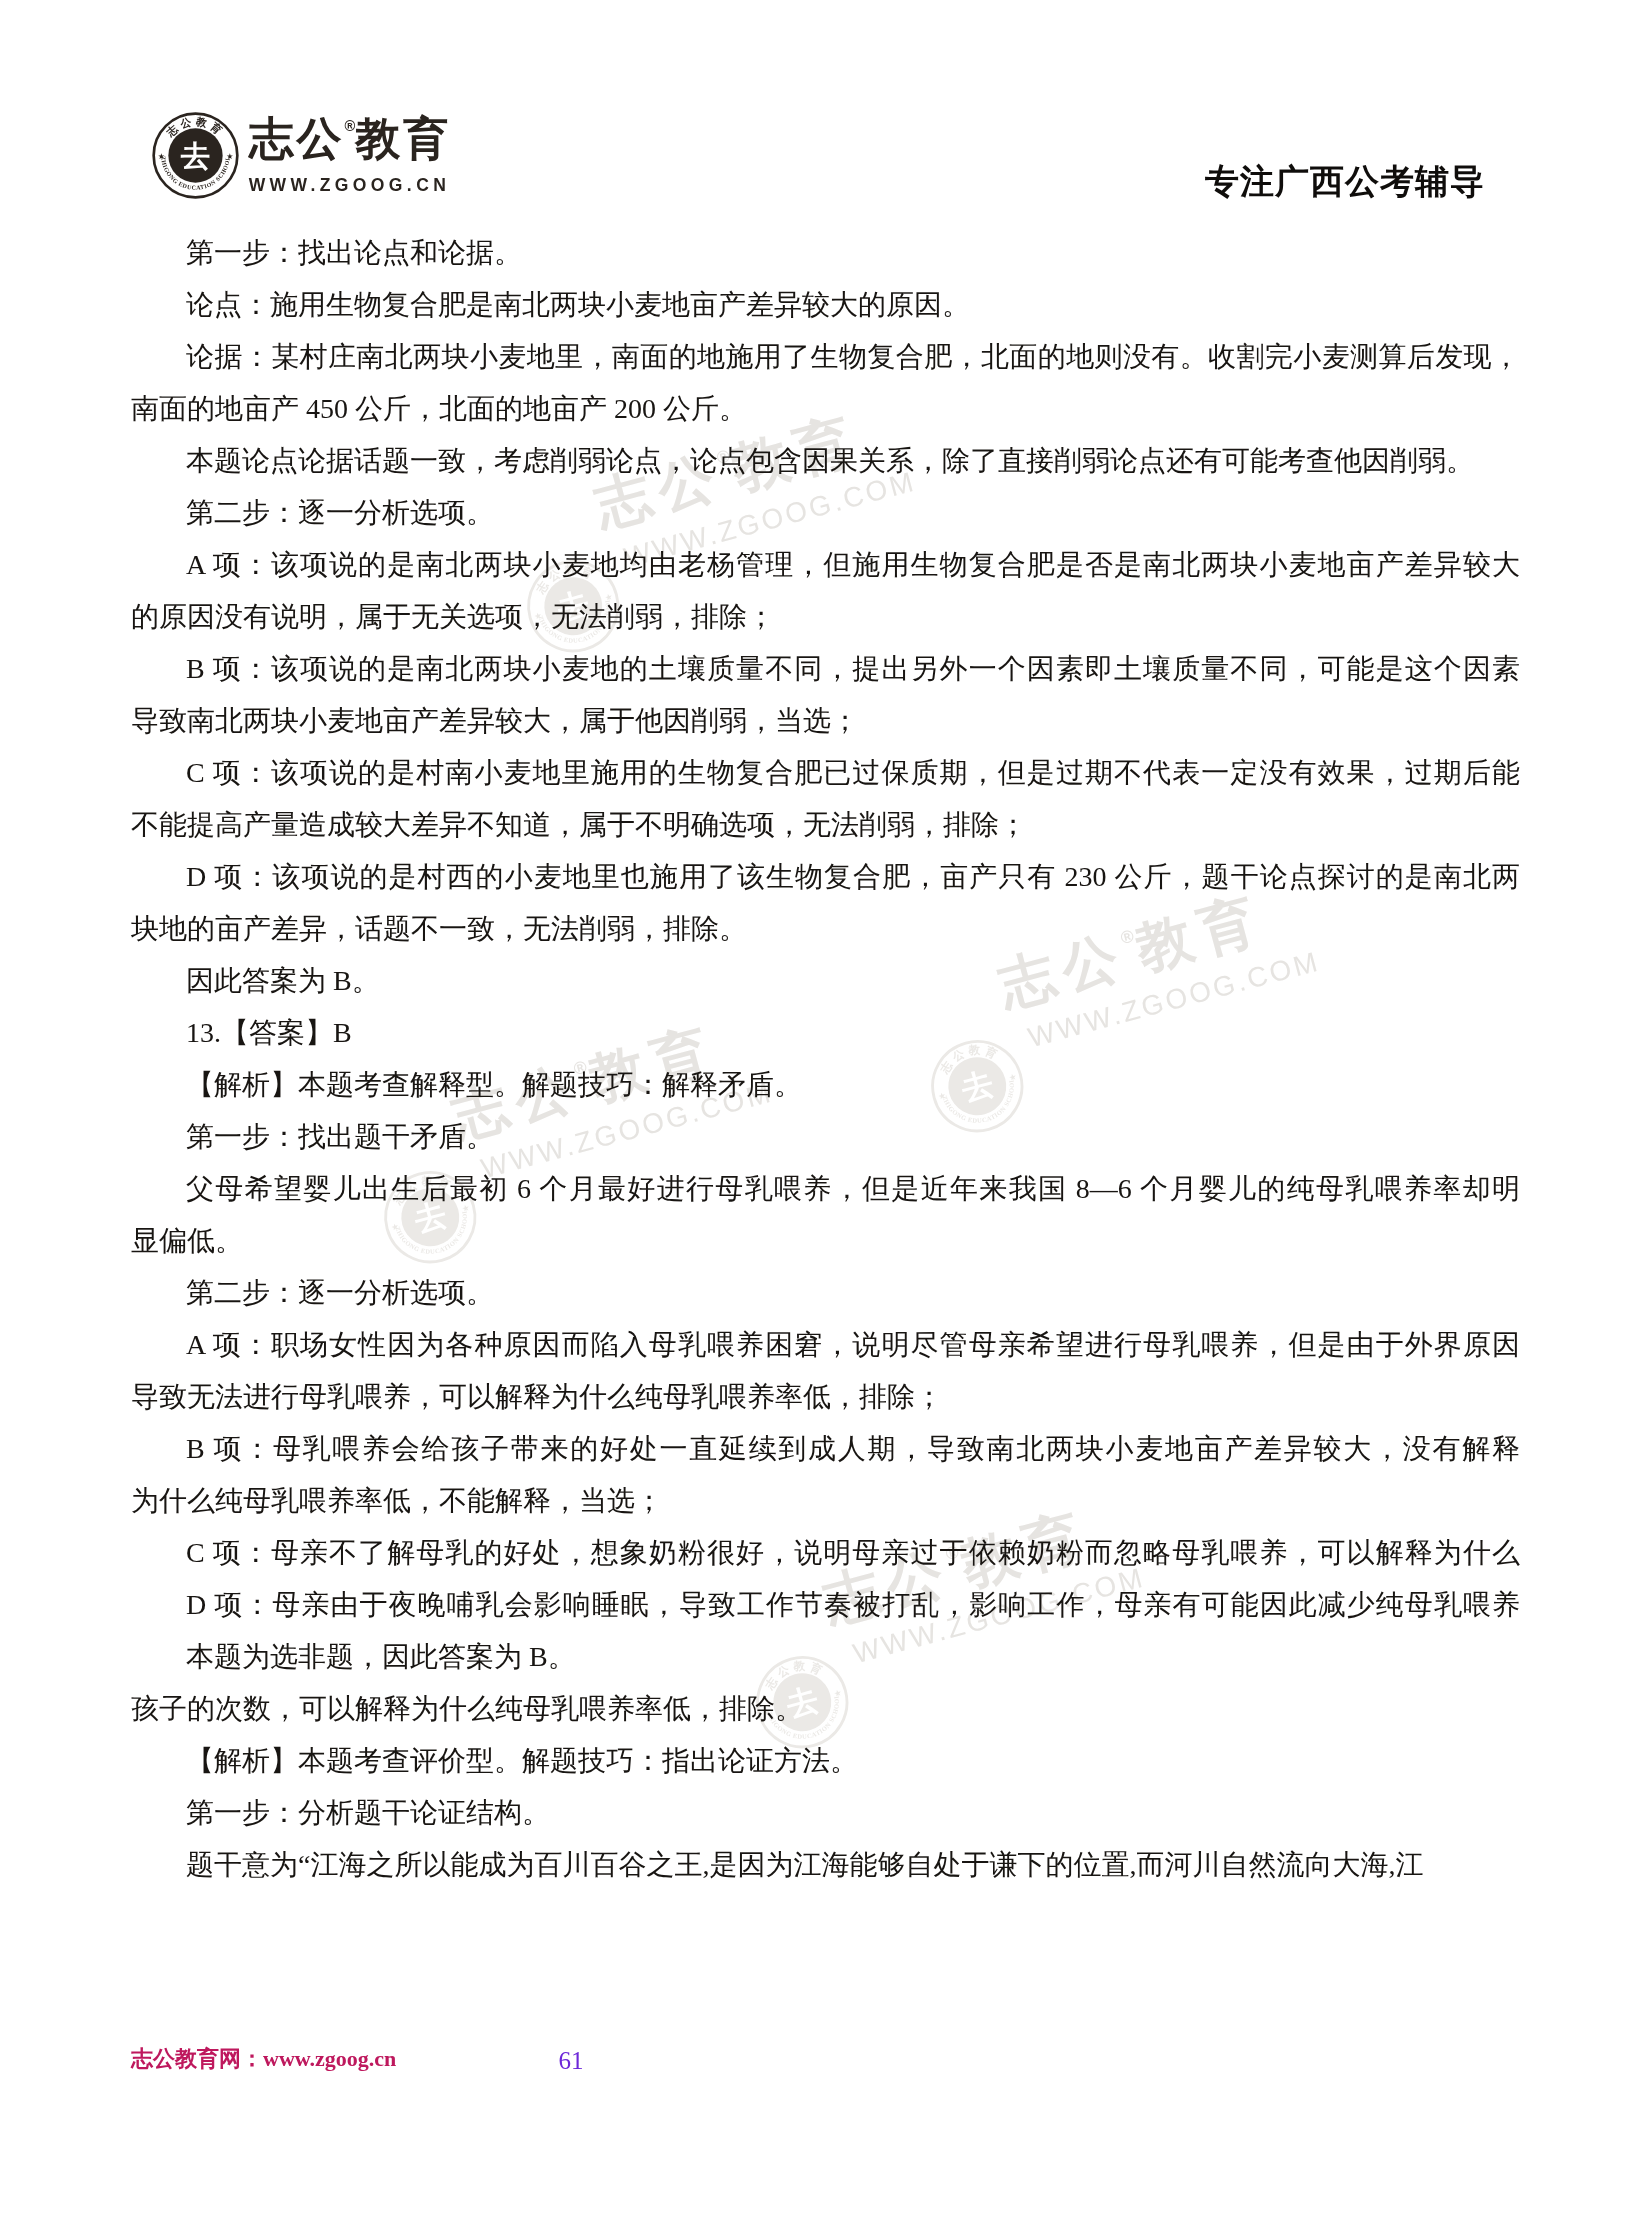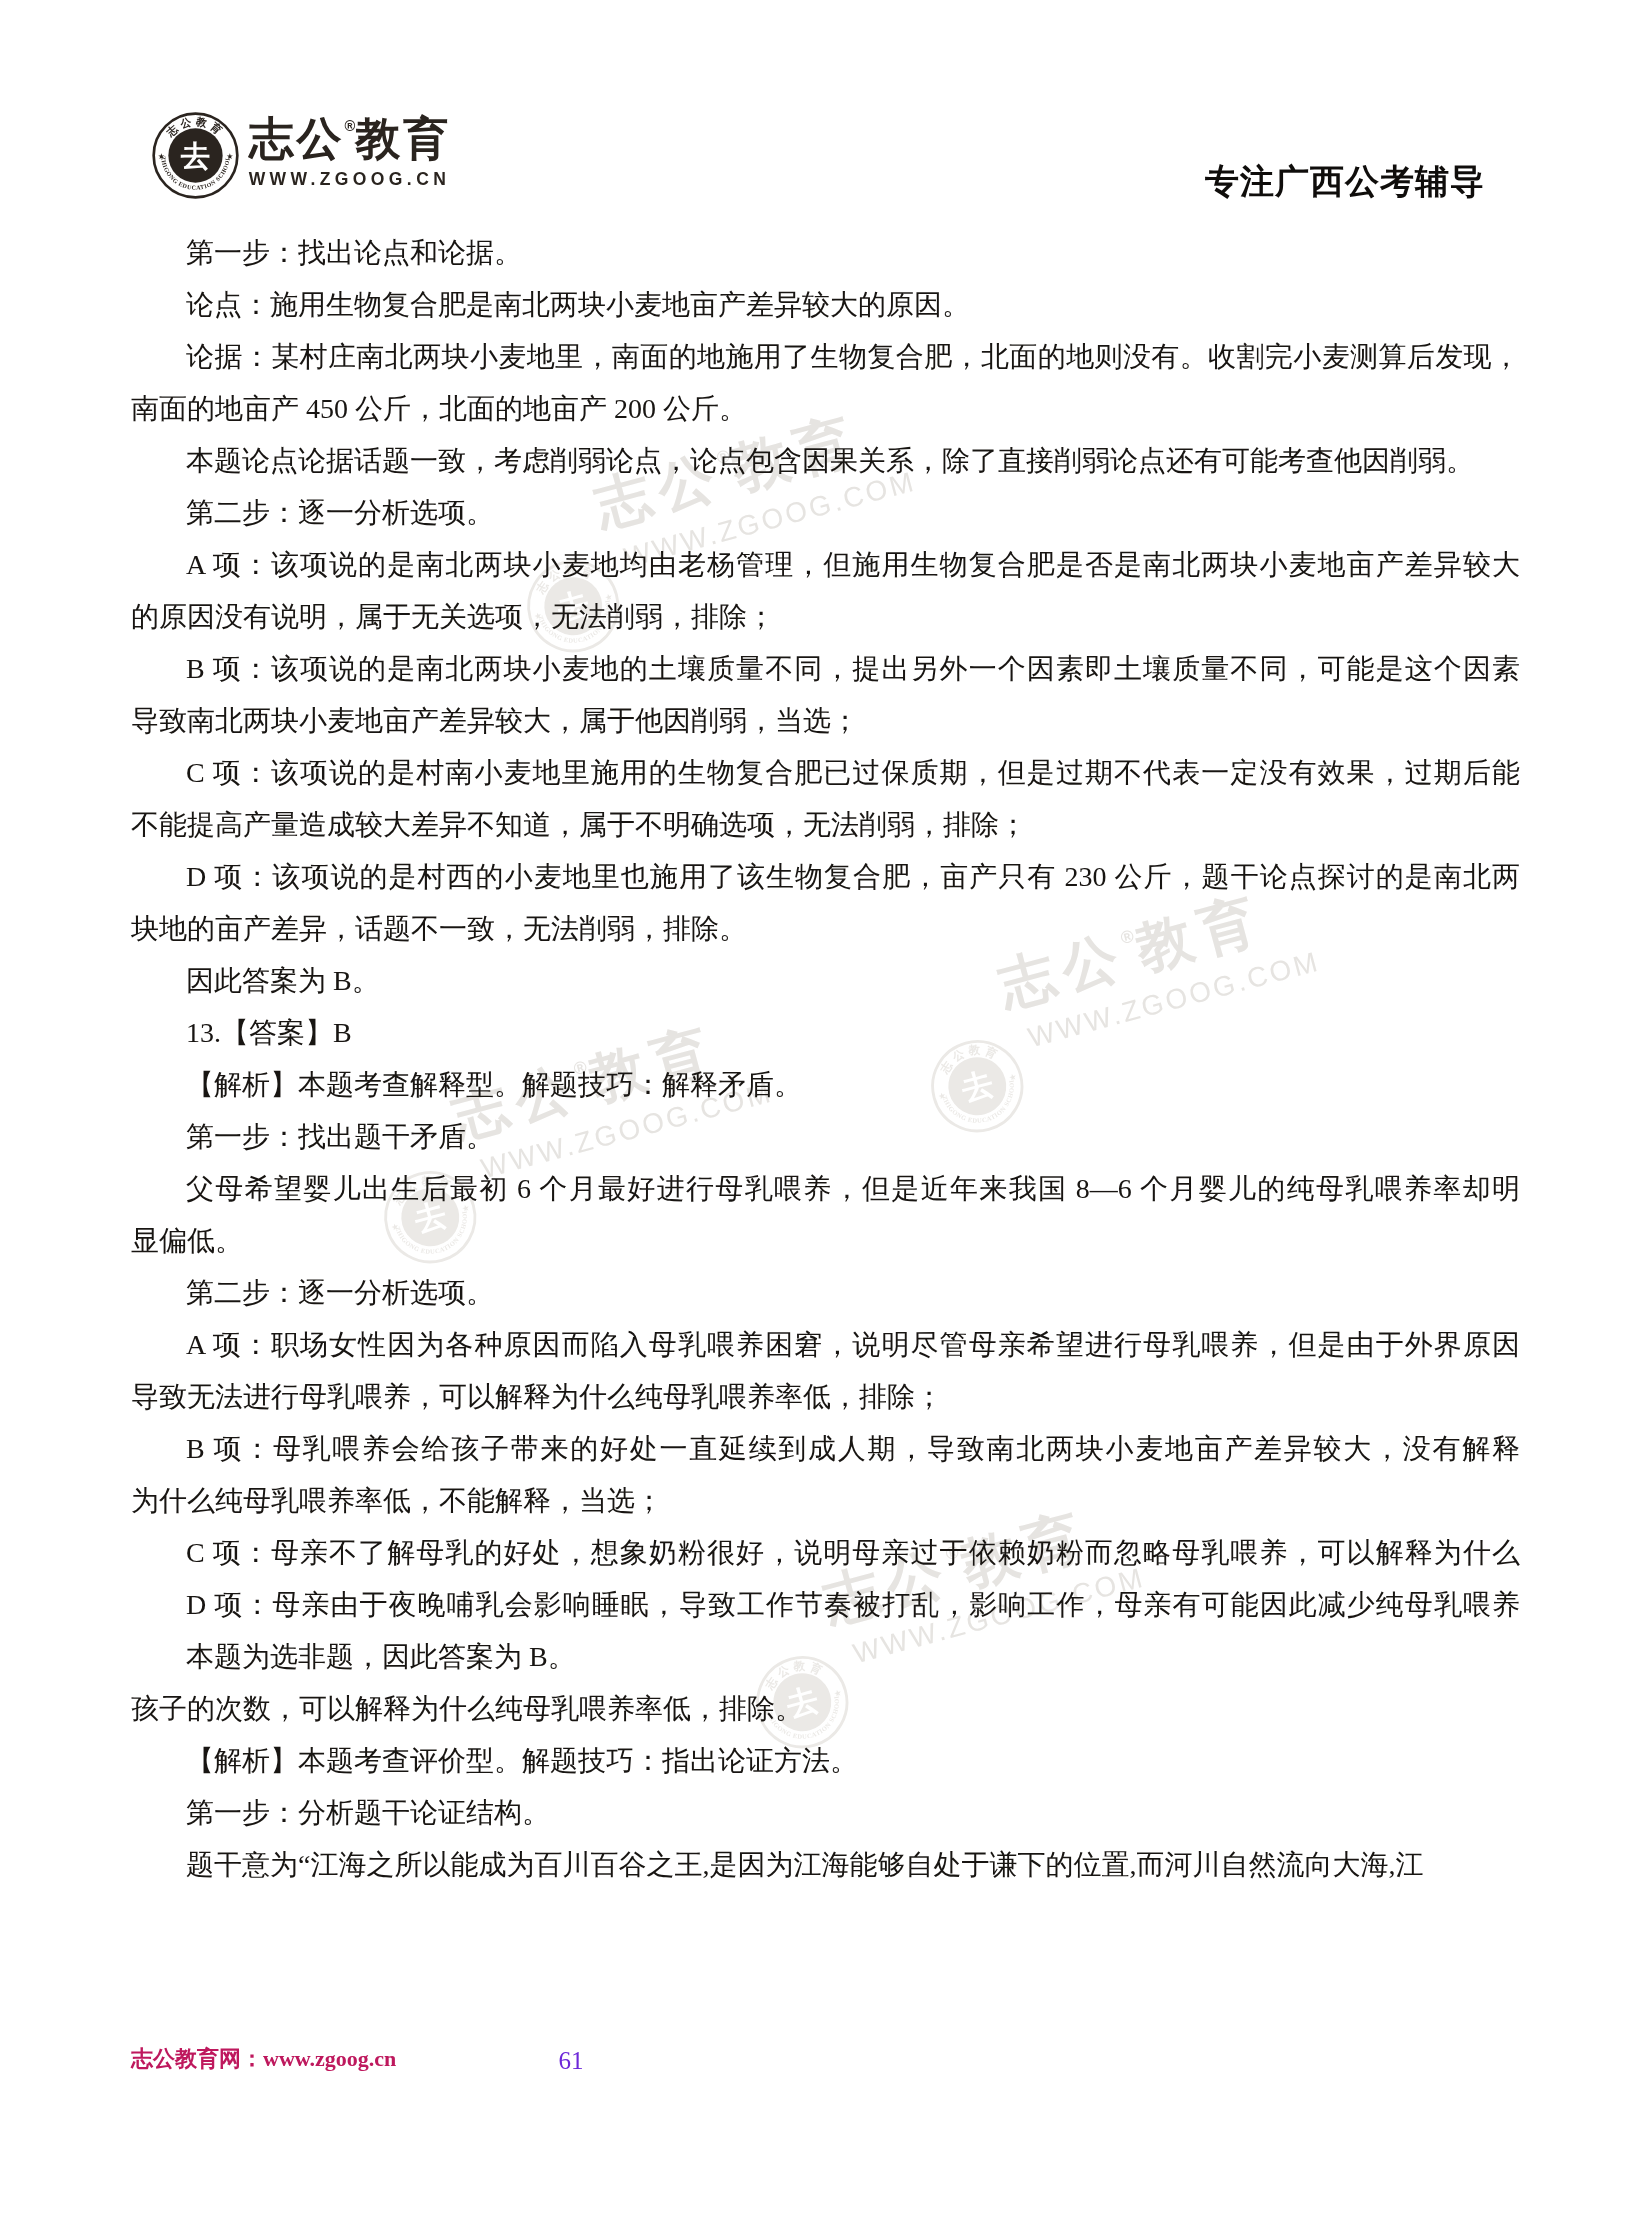"WWW.ZGOOG.CN" .brand-url { margin-top: 7px -> 13px }
